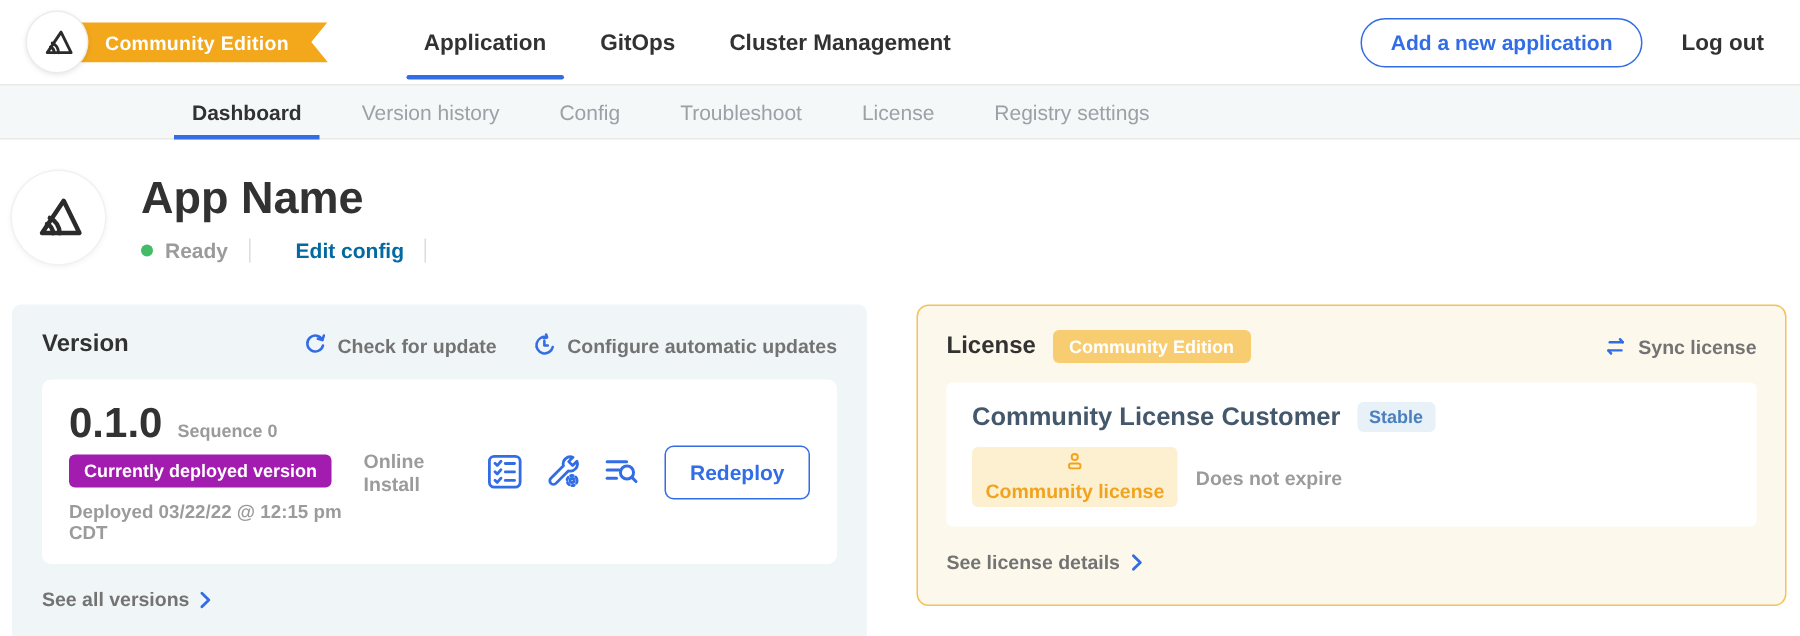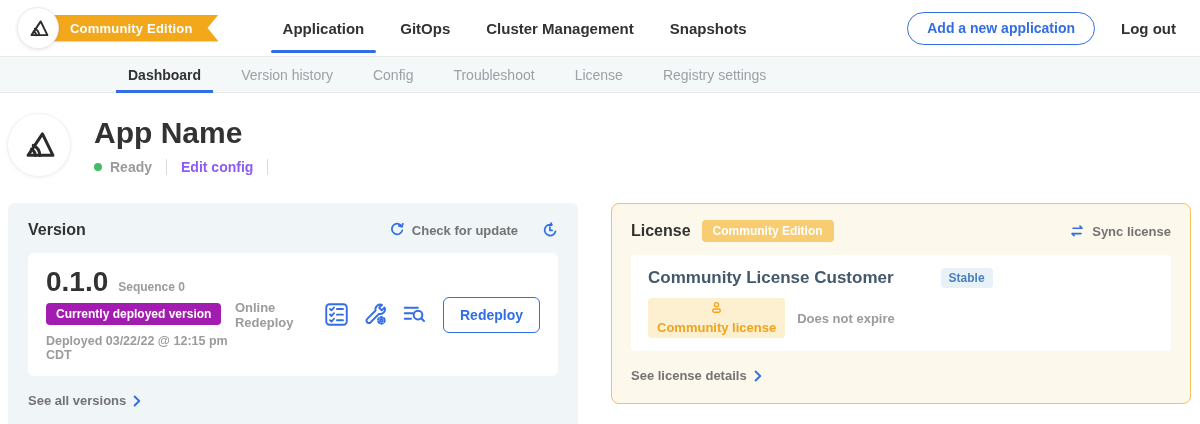"Snapshots" div.tab { html: <div> <span>Snapshots</span> </div> -> none }
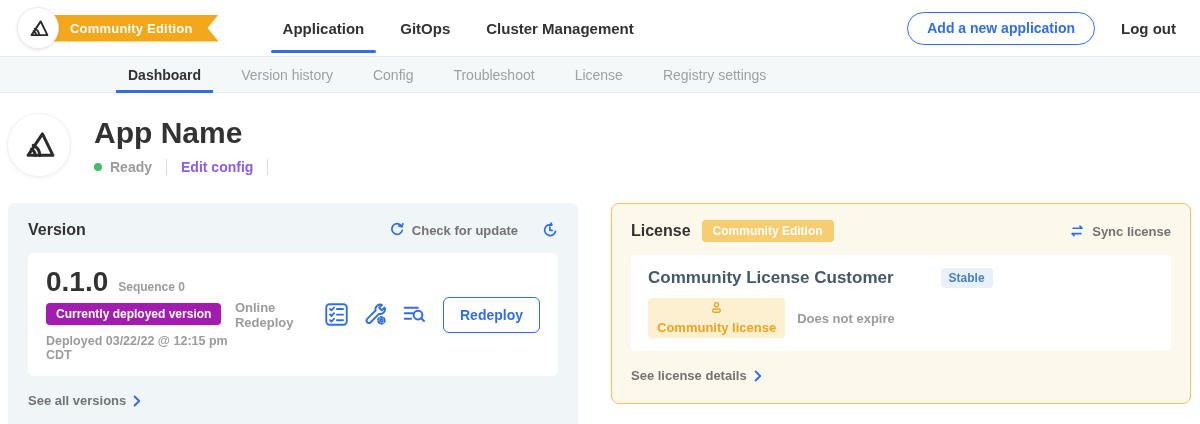"Edit config" .edit-config { color: #8b5cf6 -> #0369a1; margin-left: none -> 16px }
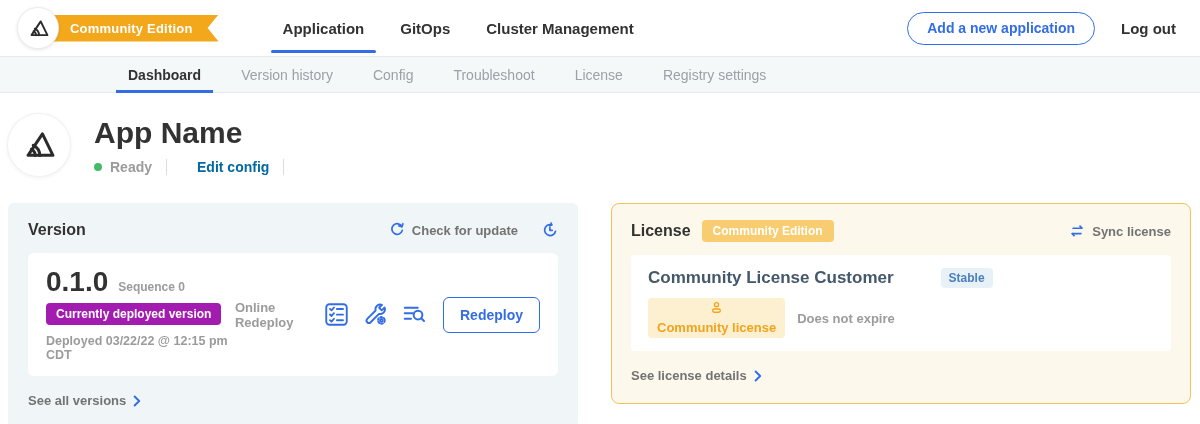"Configure automatic updates" span { html: none -> <span>Configure automatic updates</span> }
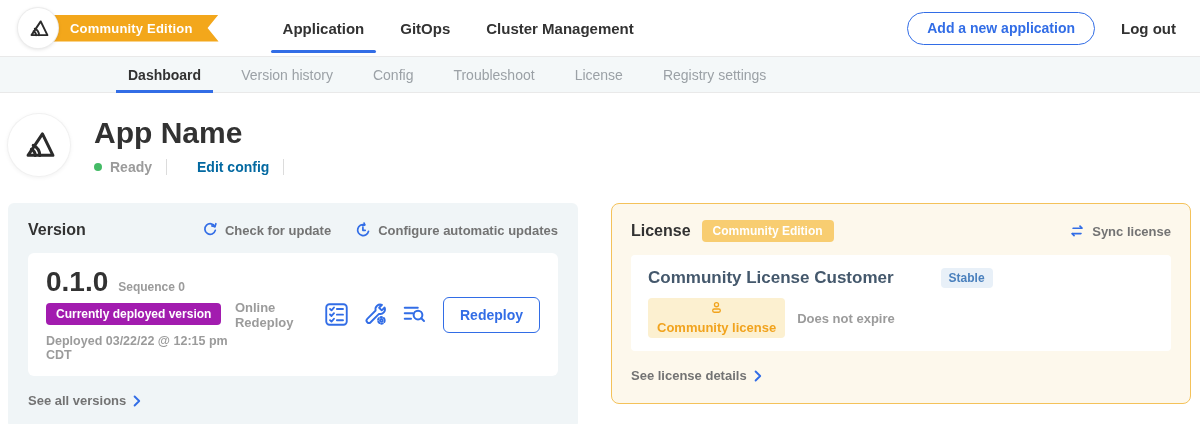"Community License Customer" .cust-row { gap: 36px -> none }
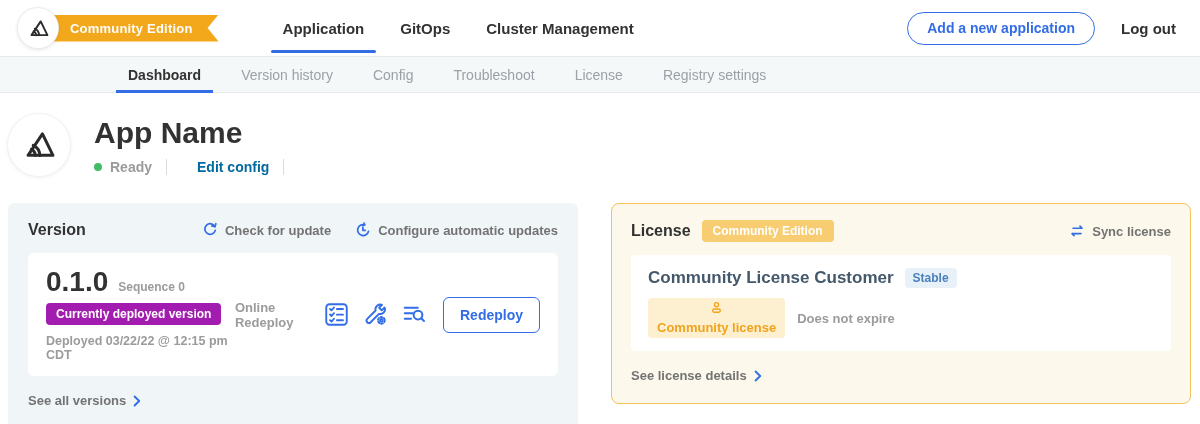"Online Redeploy" span.install-type { text: Redeploy -> Install }
